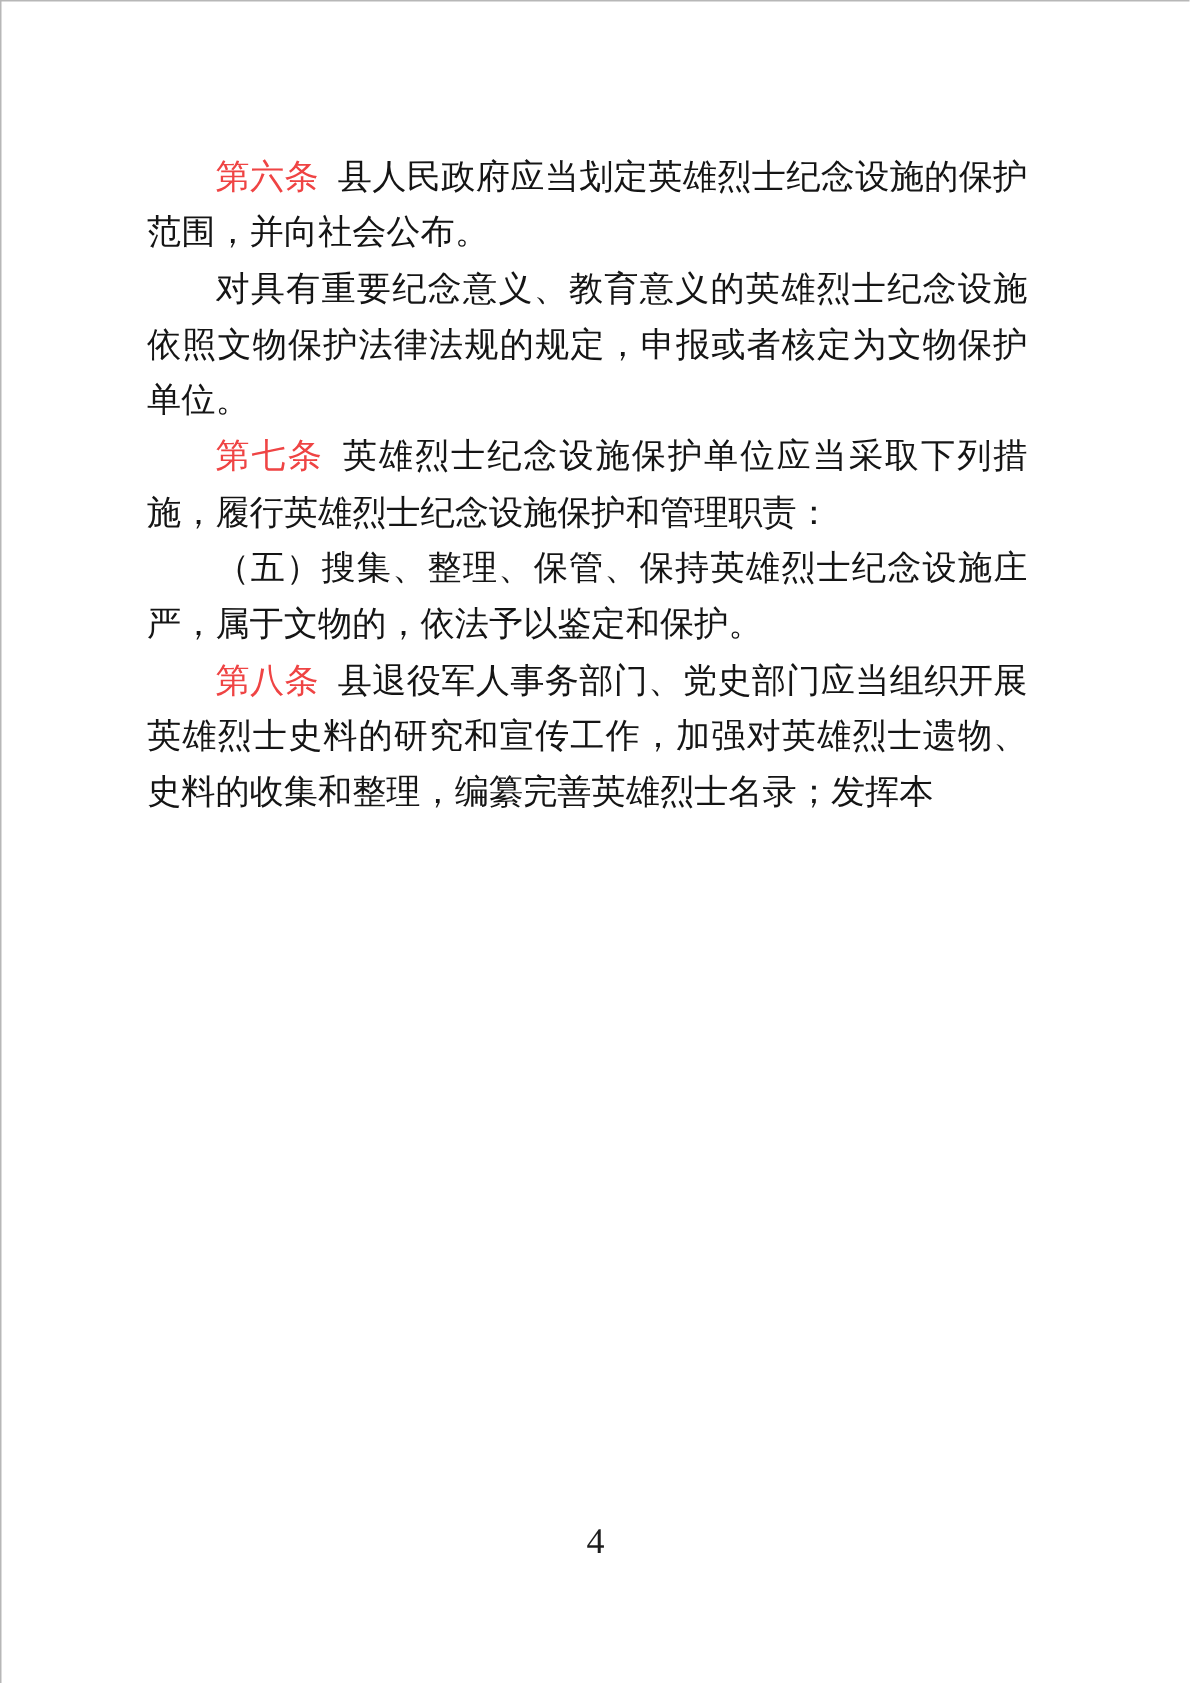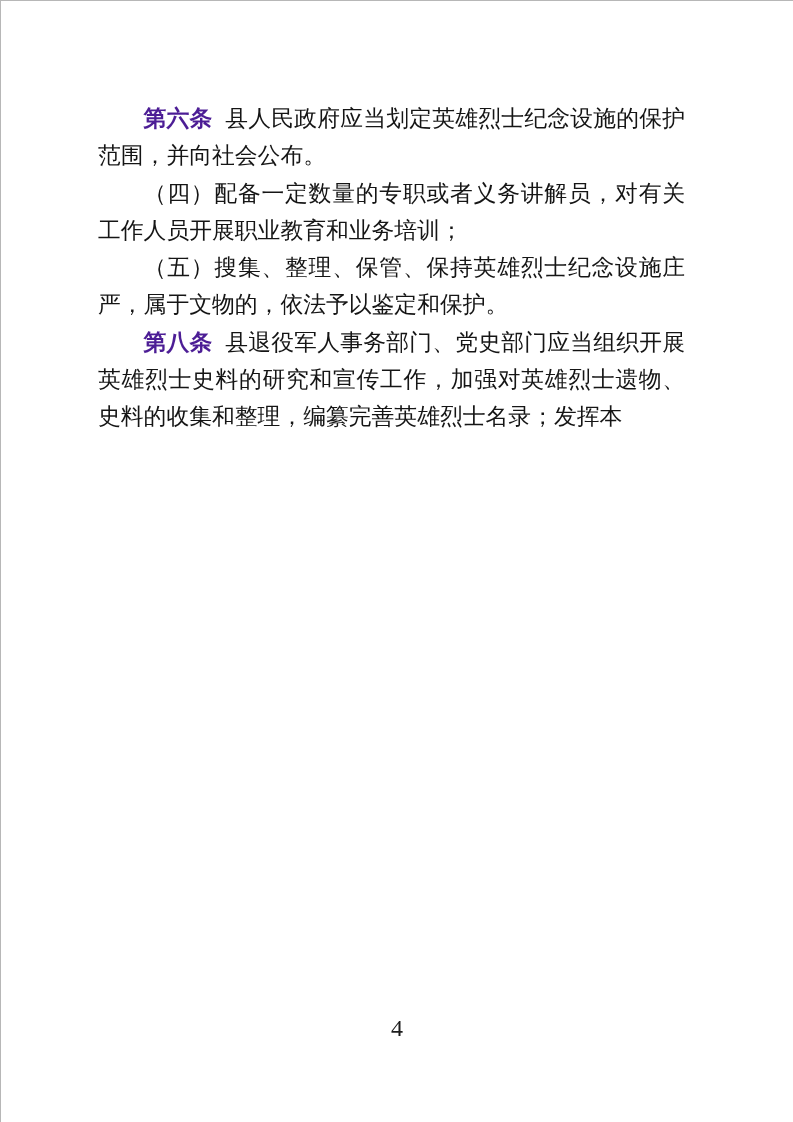"第六条" .term { color: #4c1d95 -> #ef4444; font-weight: bold -> normal }
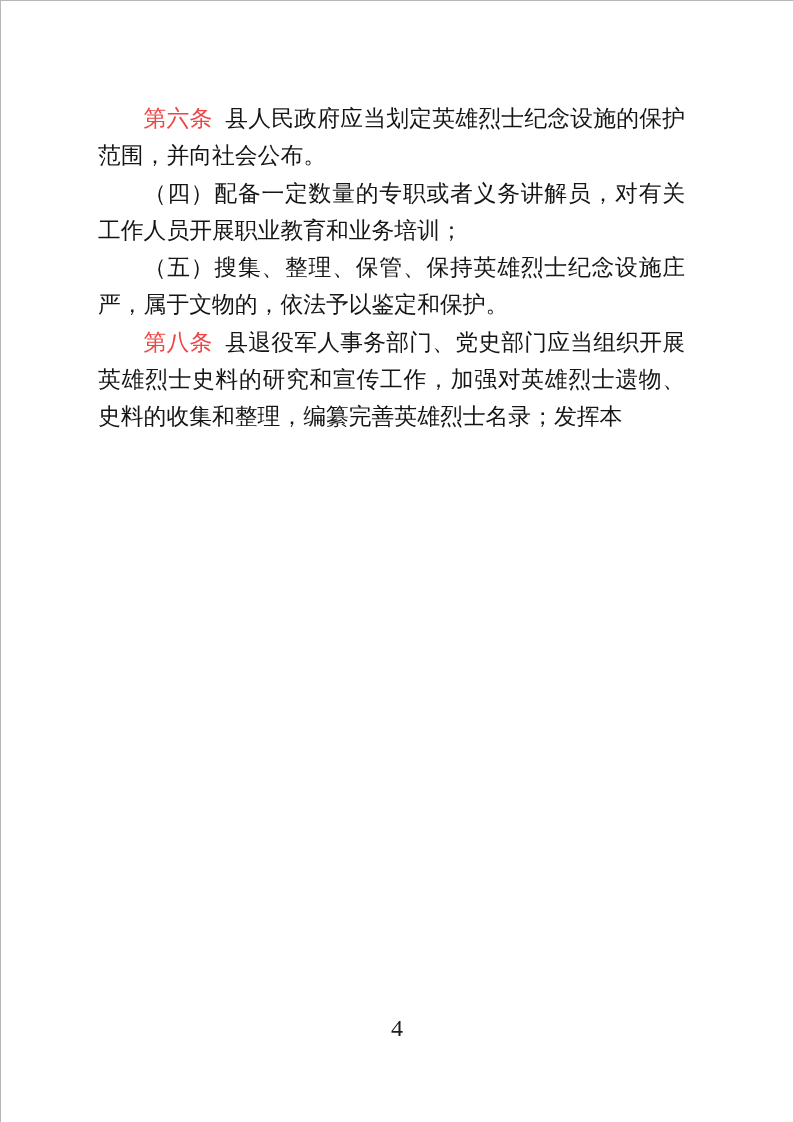"对具有重要纪念意义、教育意义的英雄烈士纪念设施依照文物保护法律法规的规定，申报或" p.para { html: none -> <p><span>对具有重要纪念意义、教育意义的英雄烈士纪念设施依照文物保护法律法规的规定，申报或者核定为文物保护单位。</span></p> }
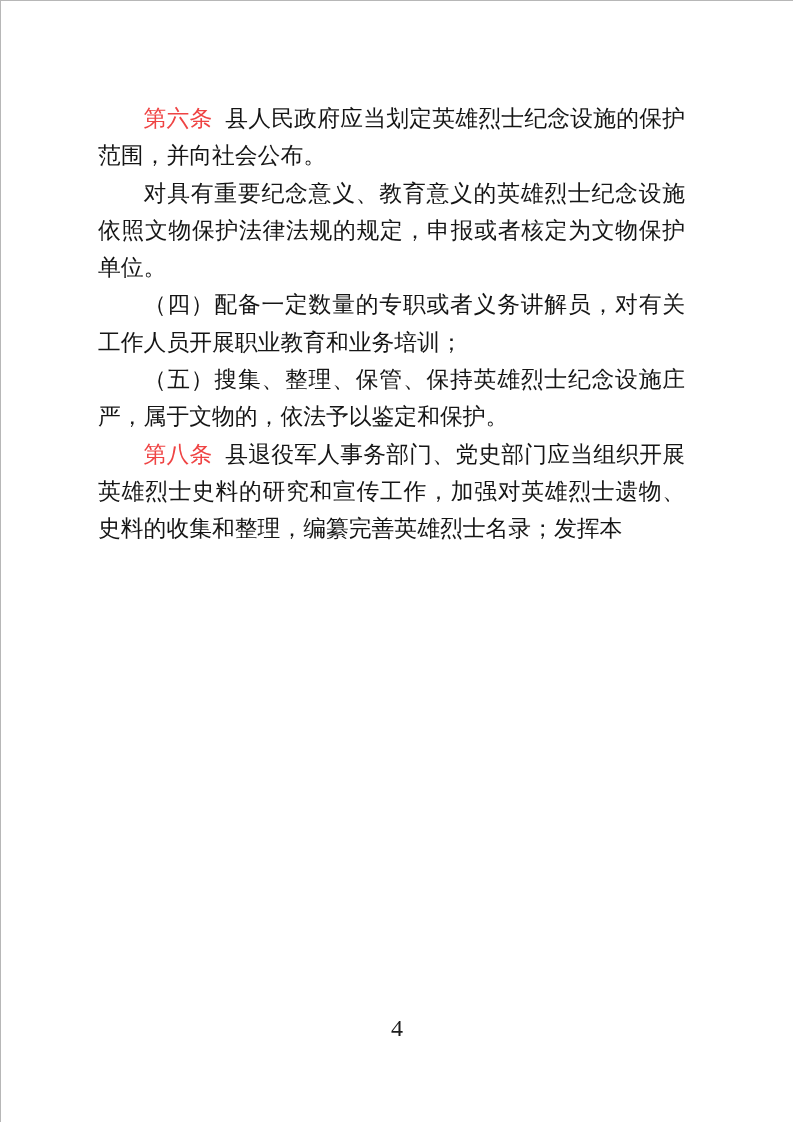"第七条" p.para { html: none -> <p><b>第七条</b><span>英雄烈士纪念设施保护单位应当采取下列措施，履行英雄烈士纪念设施保护和管理职责：</span></p> }
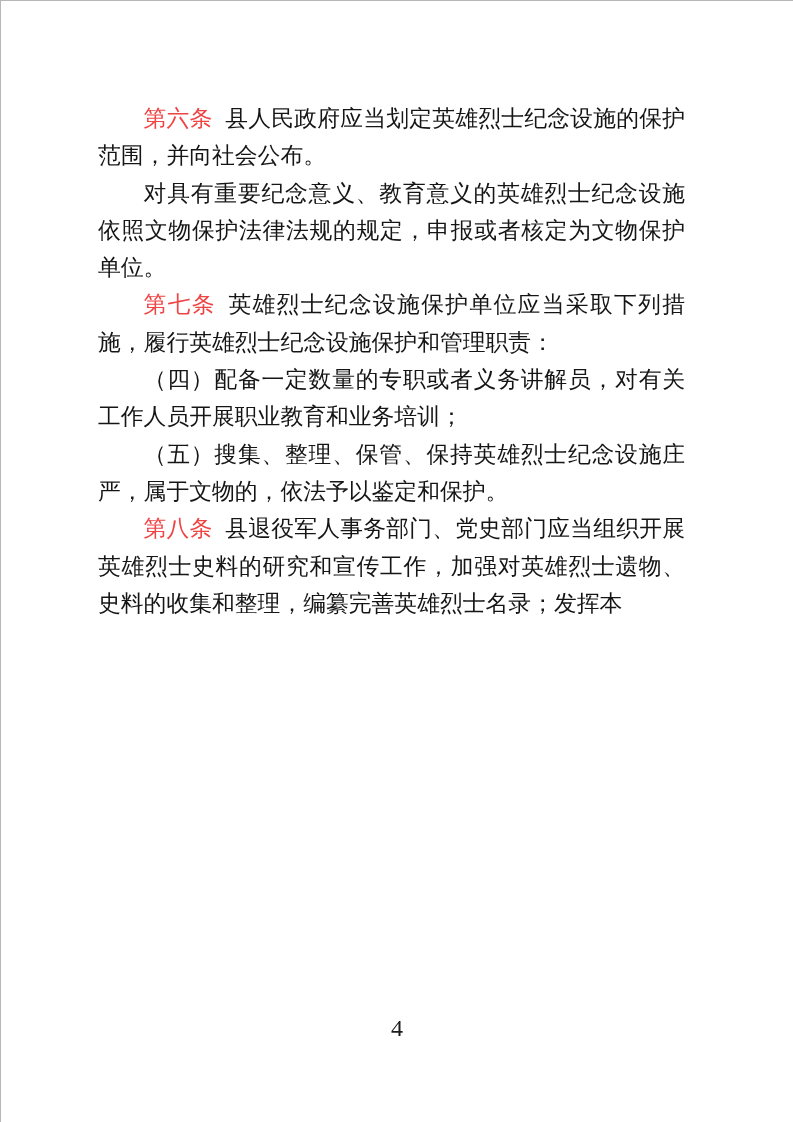"（四）配备一定数量的专职或者义务讲解员，对有关工作人员开展职业教育和业务培训；" p.para { html: <p><span>（四）配备一定数量的专职或者义务讲解员，对有关工作人员开展职业教育和业务培训；</span></p> -> none }
